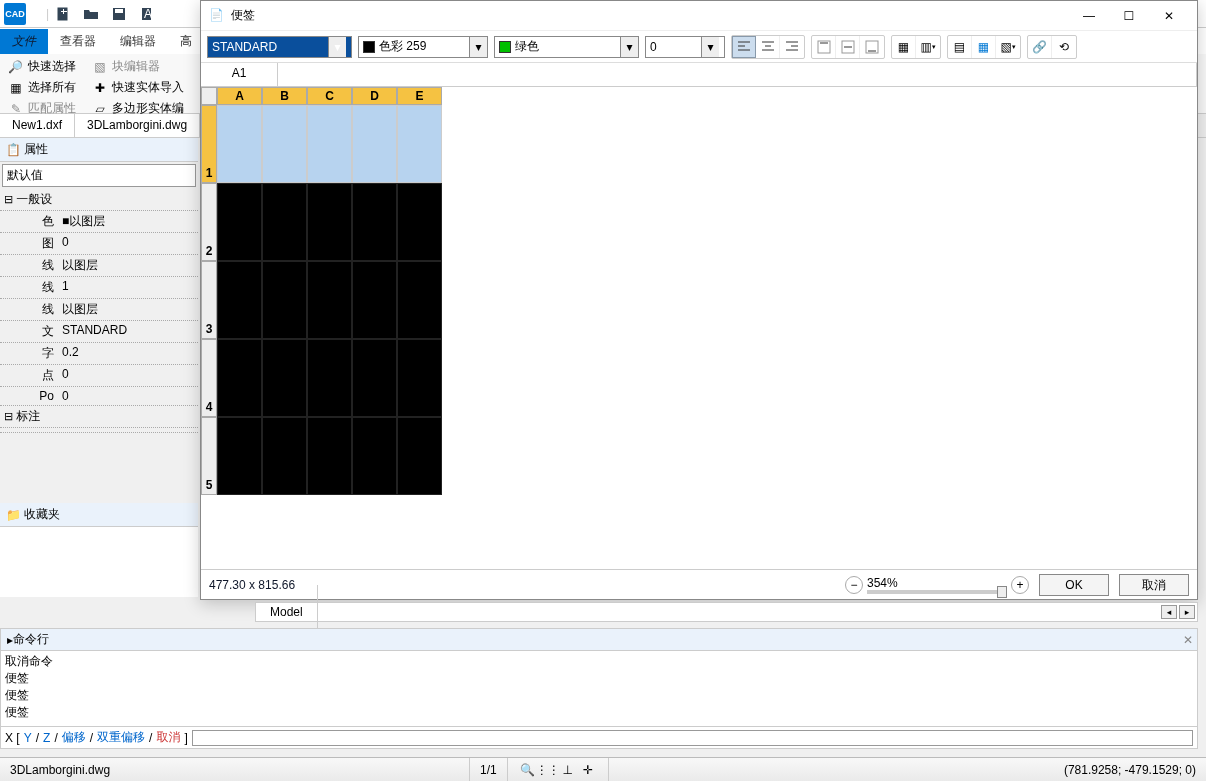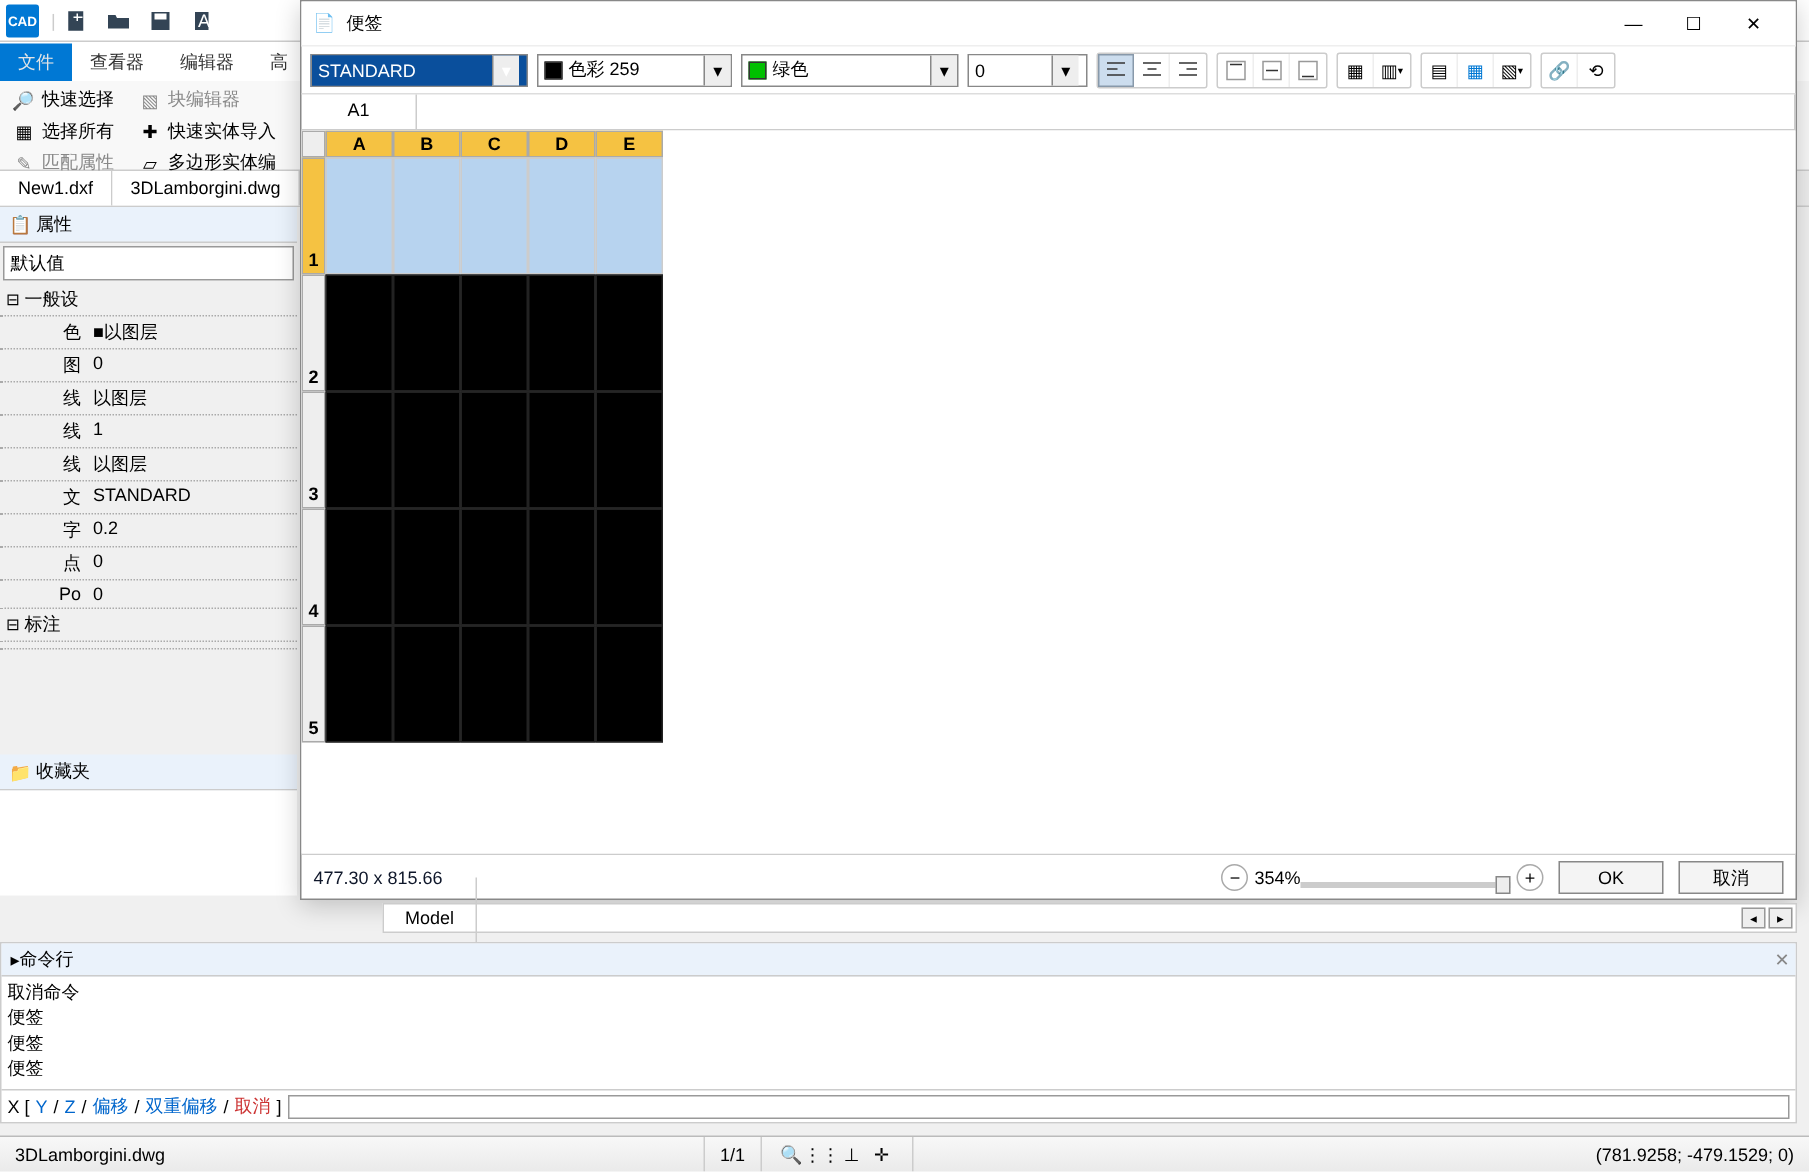"CAD" .top-bar .logo { margin-right: 8px -> 20px }
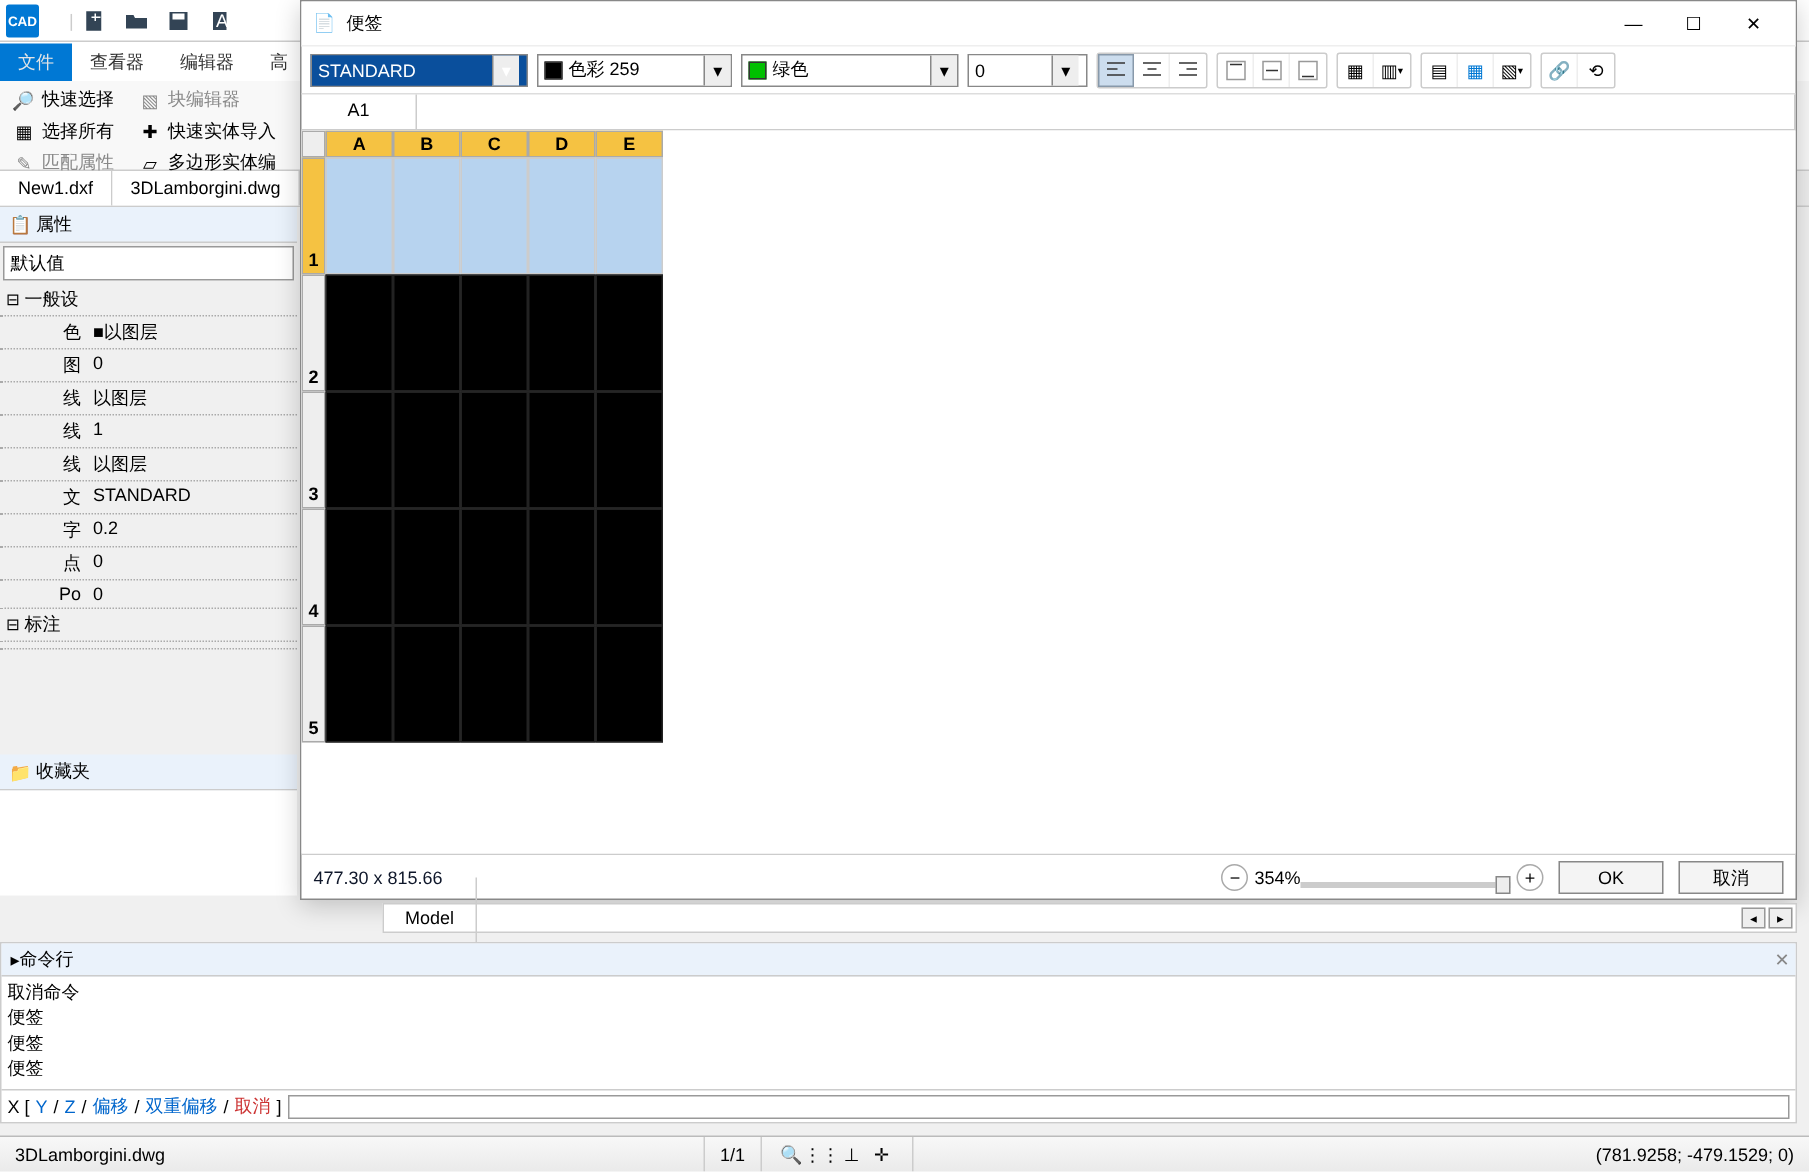"文件" .ribbon-tab.active { color: #e5e5e5 -> #0f172a; font-style: none -> italic }
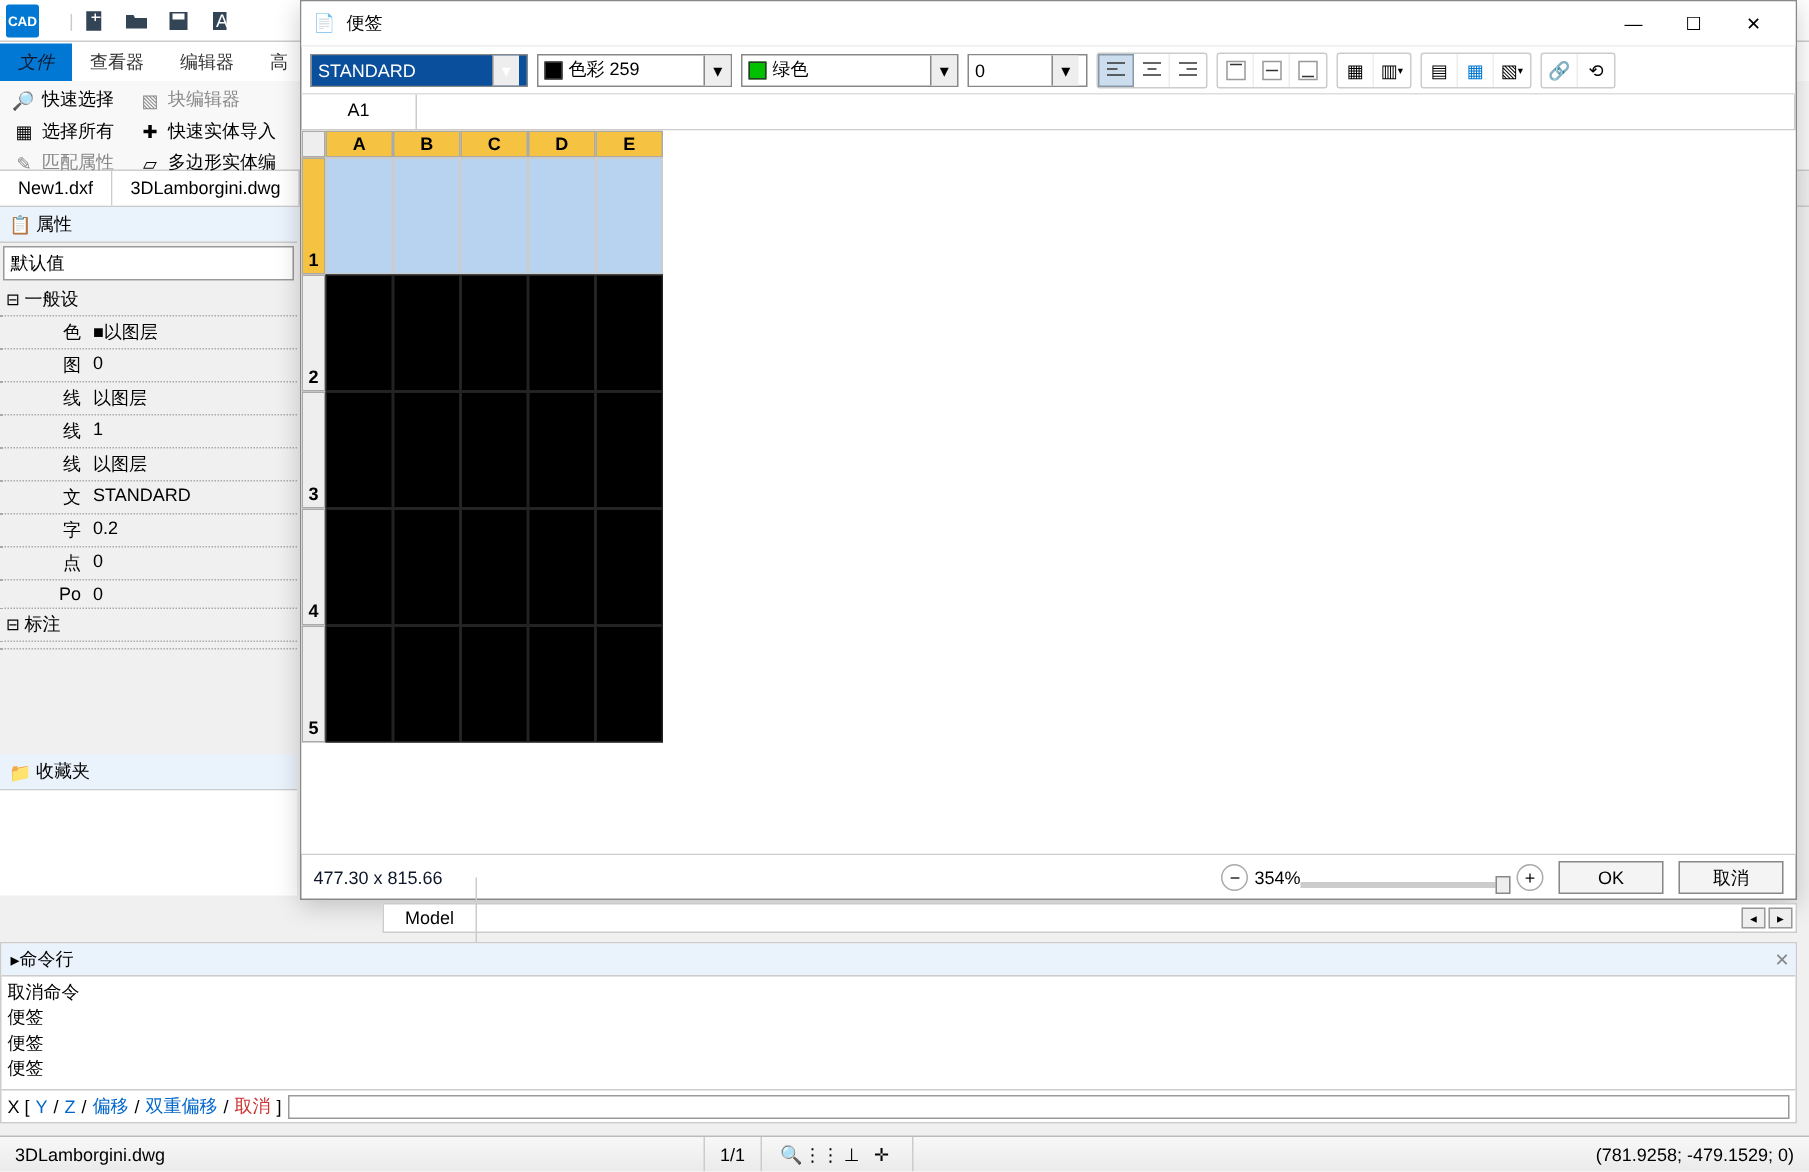"354%" div { align-items: flex-end -> flex-start; flex-direction: row -> column }
